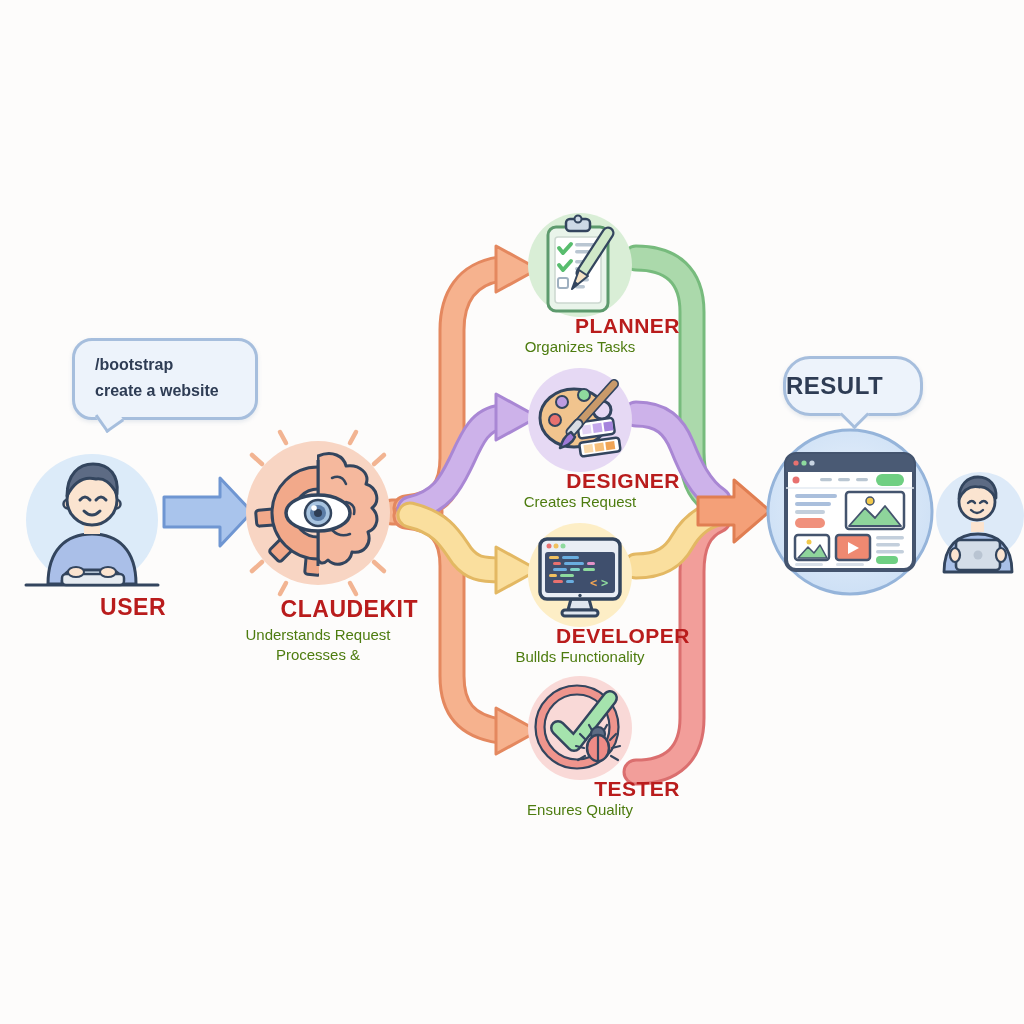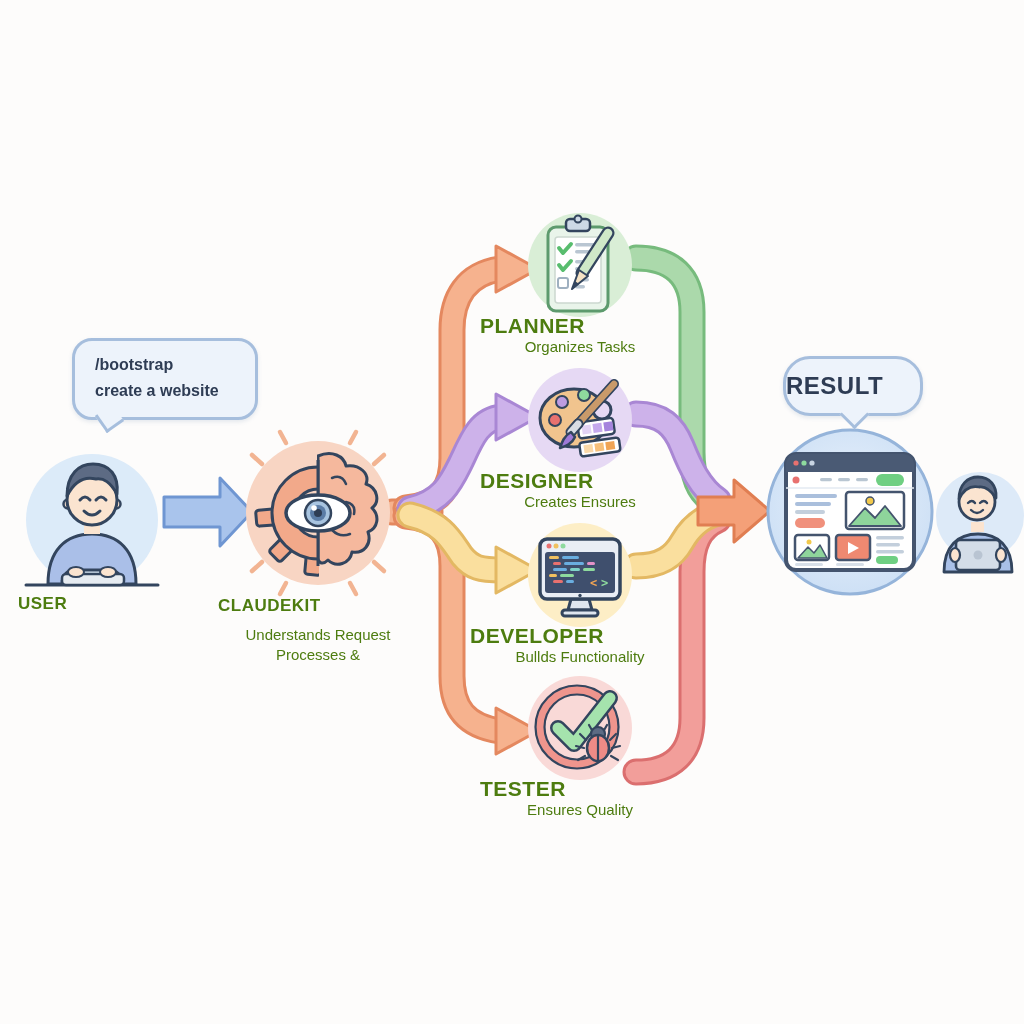"PLANNER" .node-label { color: #4d7c0f -> #b91c1c; text-align: left -> right }
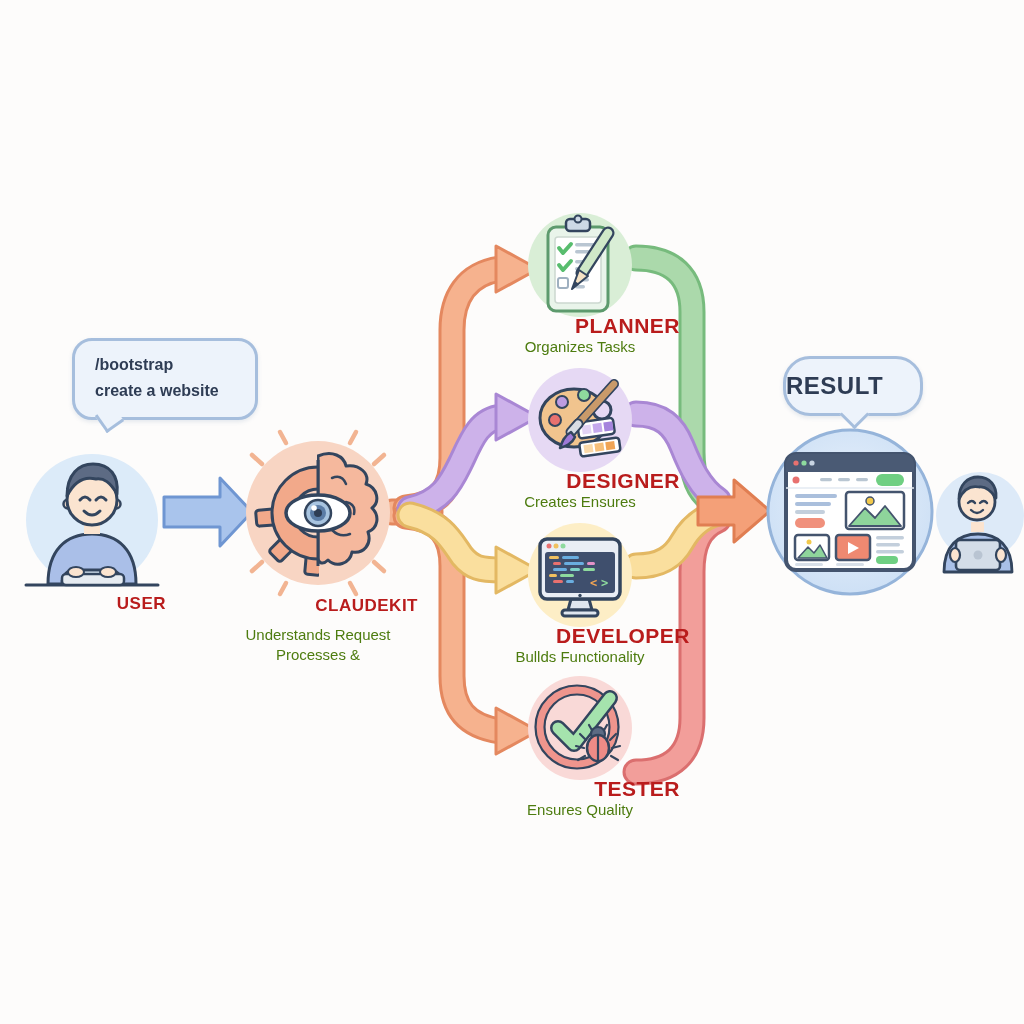"Creates Ensures" div.abs { text: Ensures -> Request }
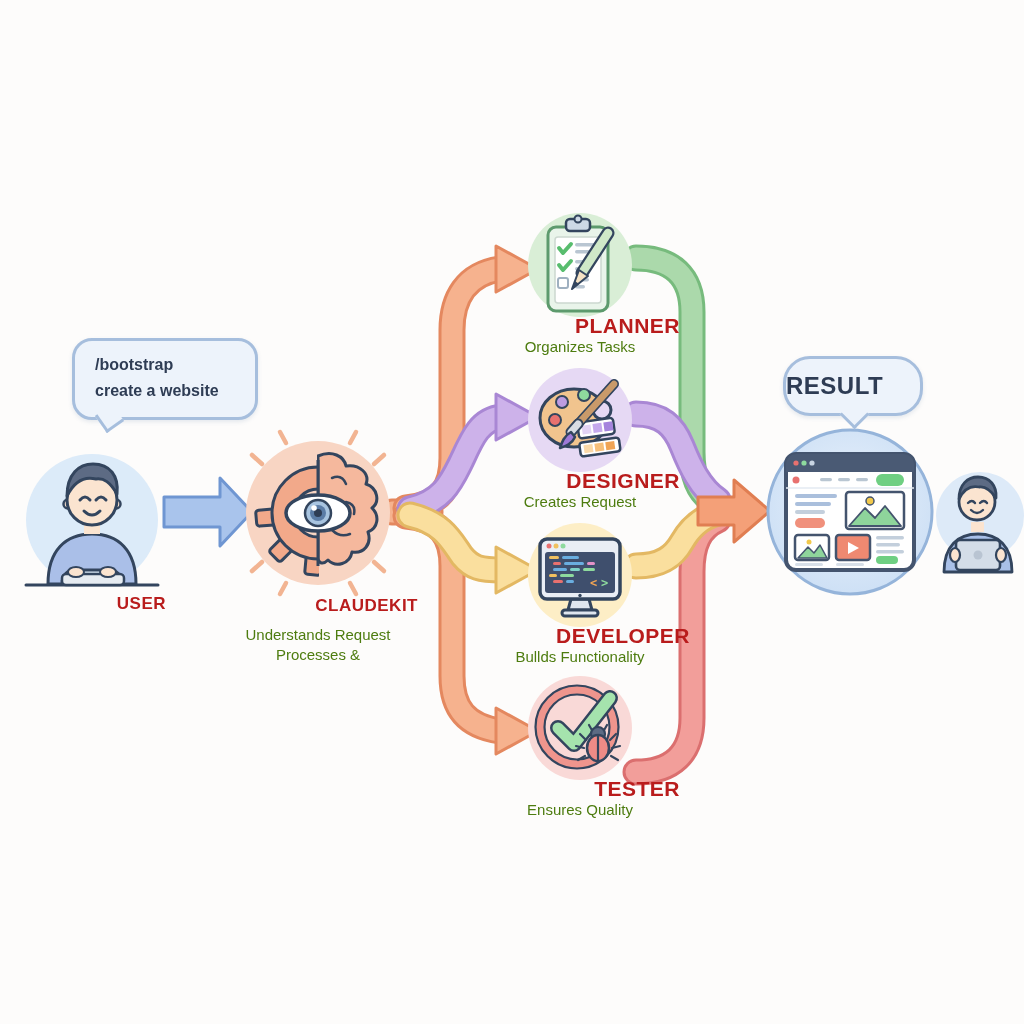"USER" .lbl-lg { font-size: 17px -> 23px }
